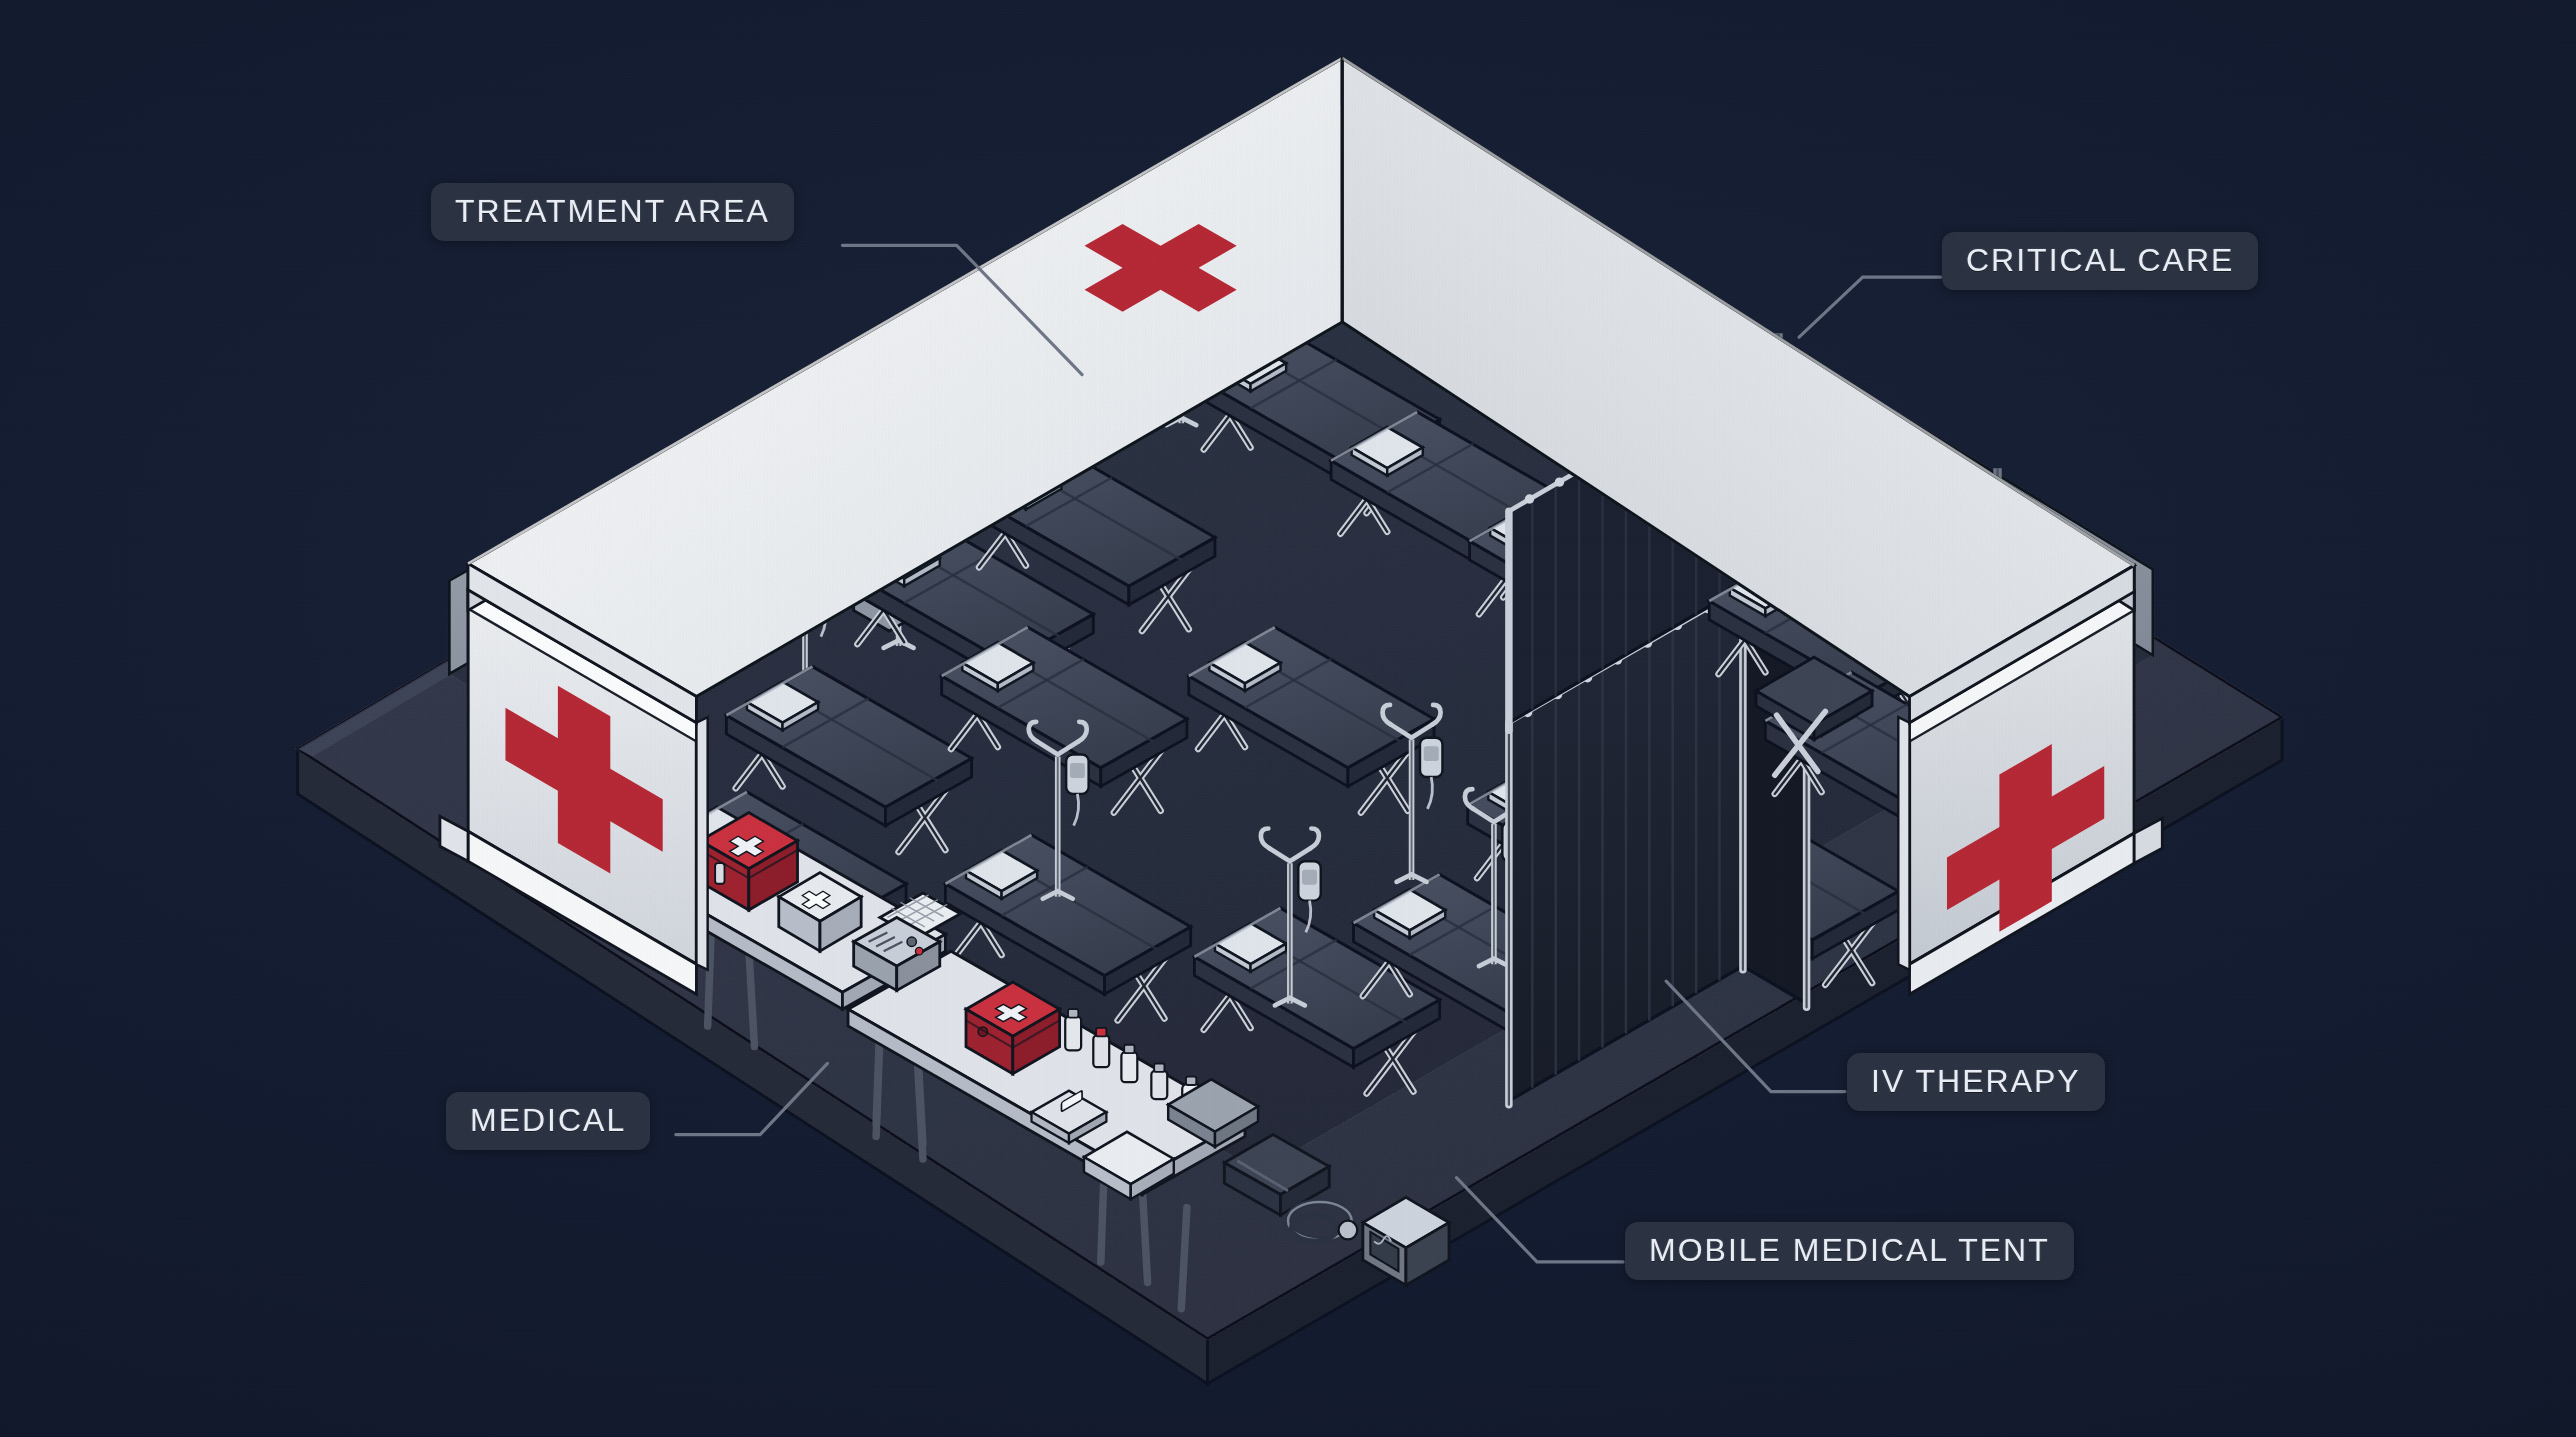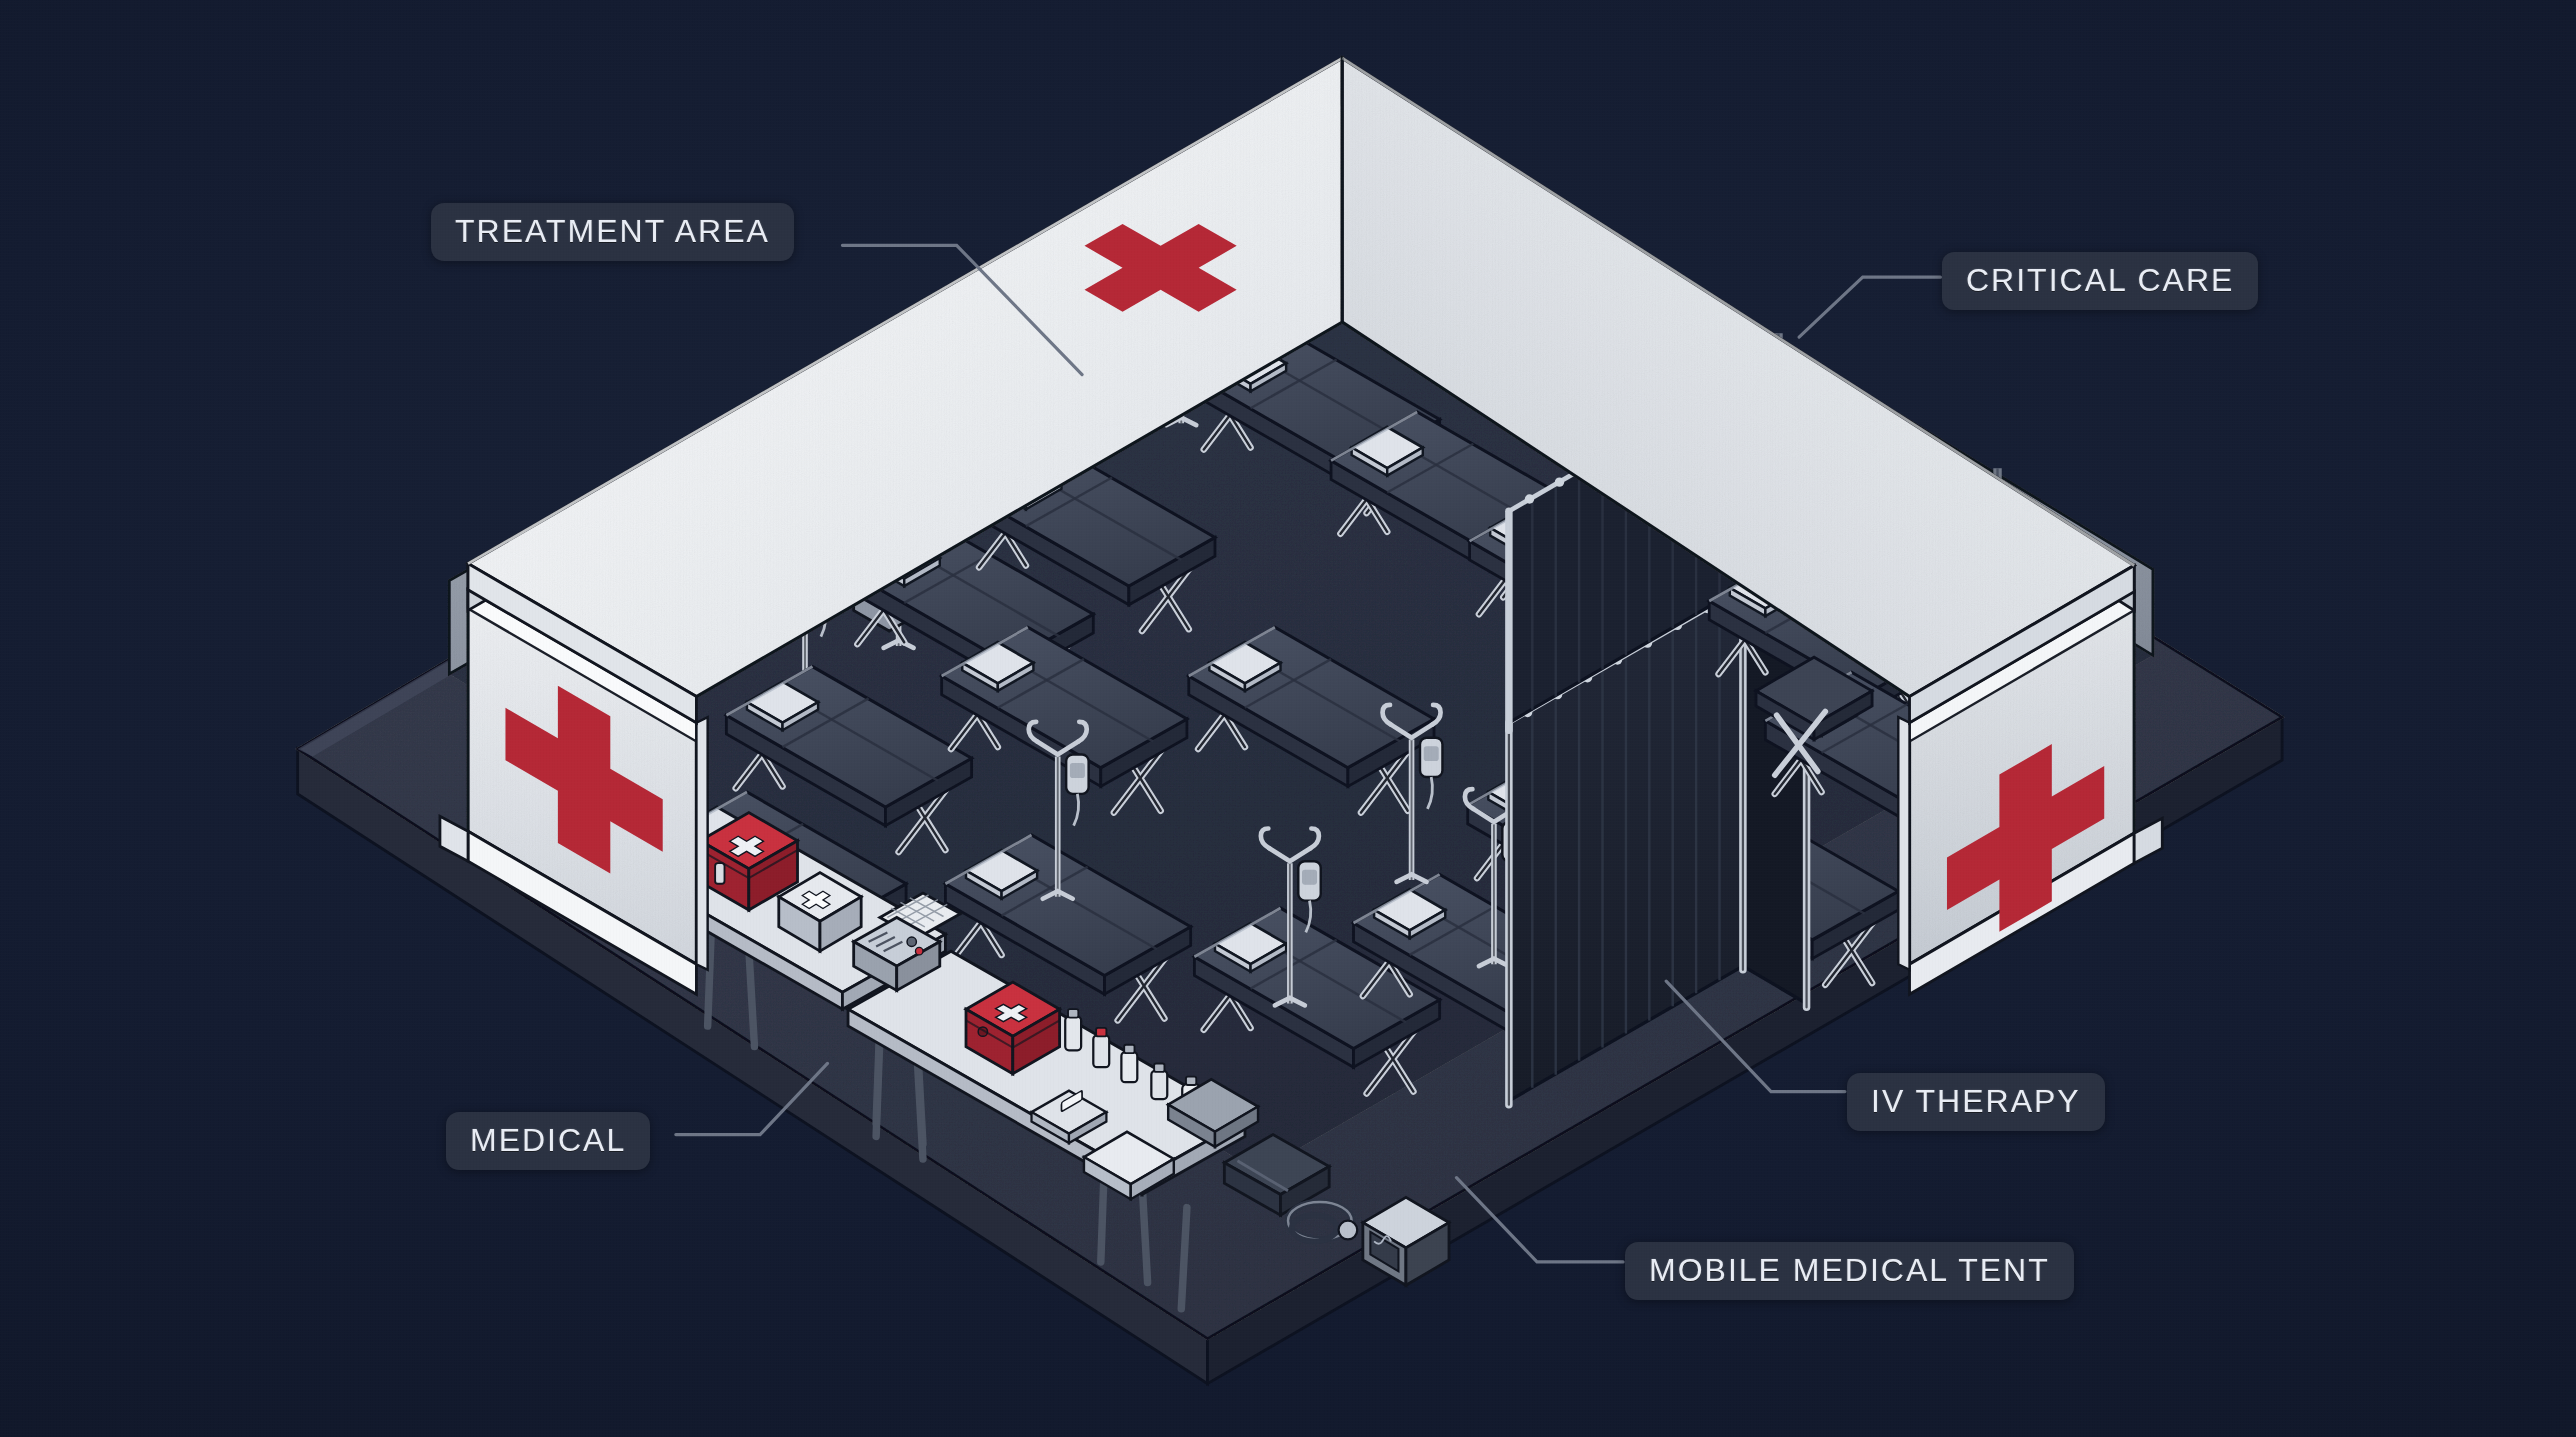"TREATMENT AREA" .callout { margin-top: 20px -> none }
